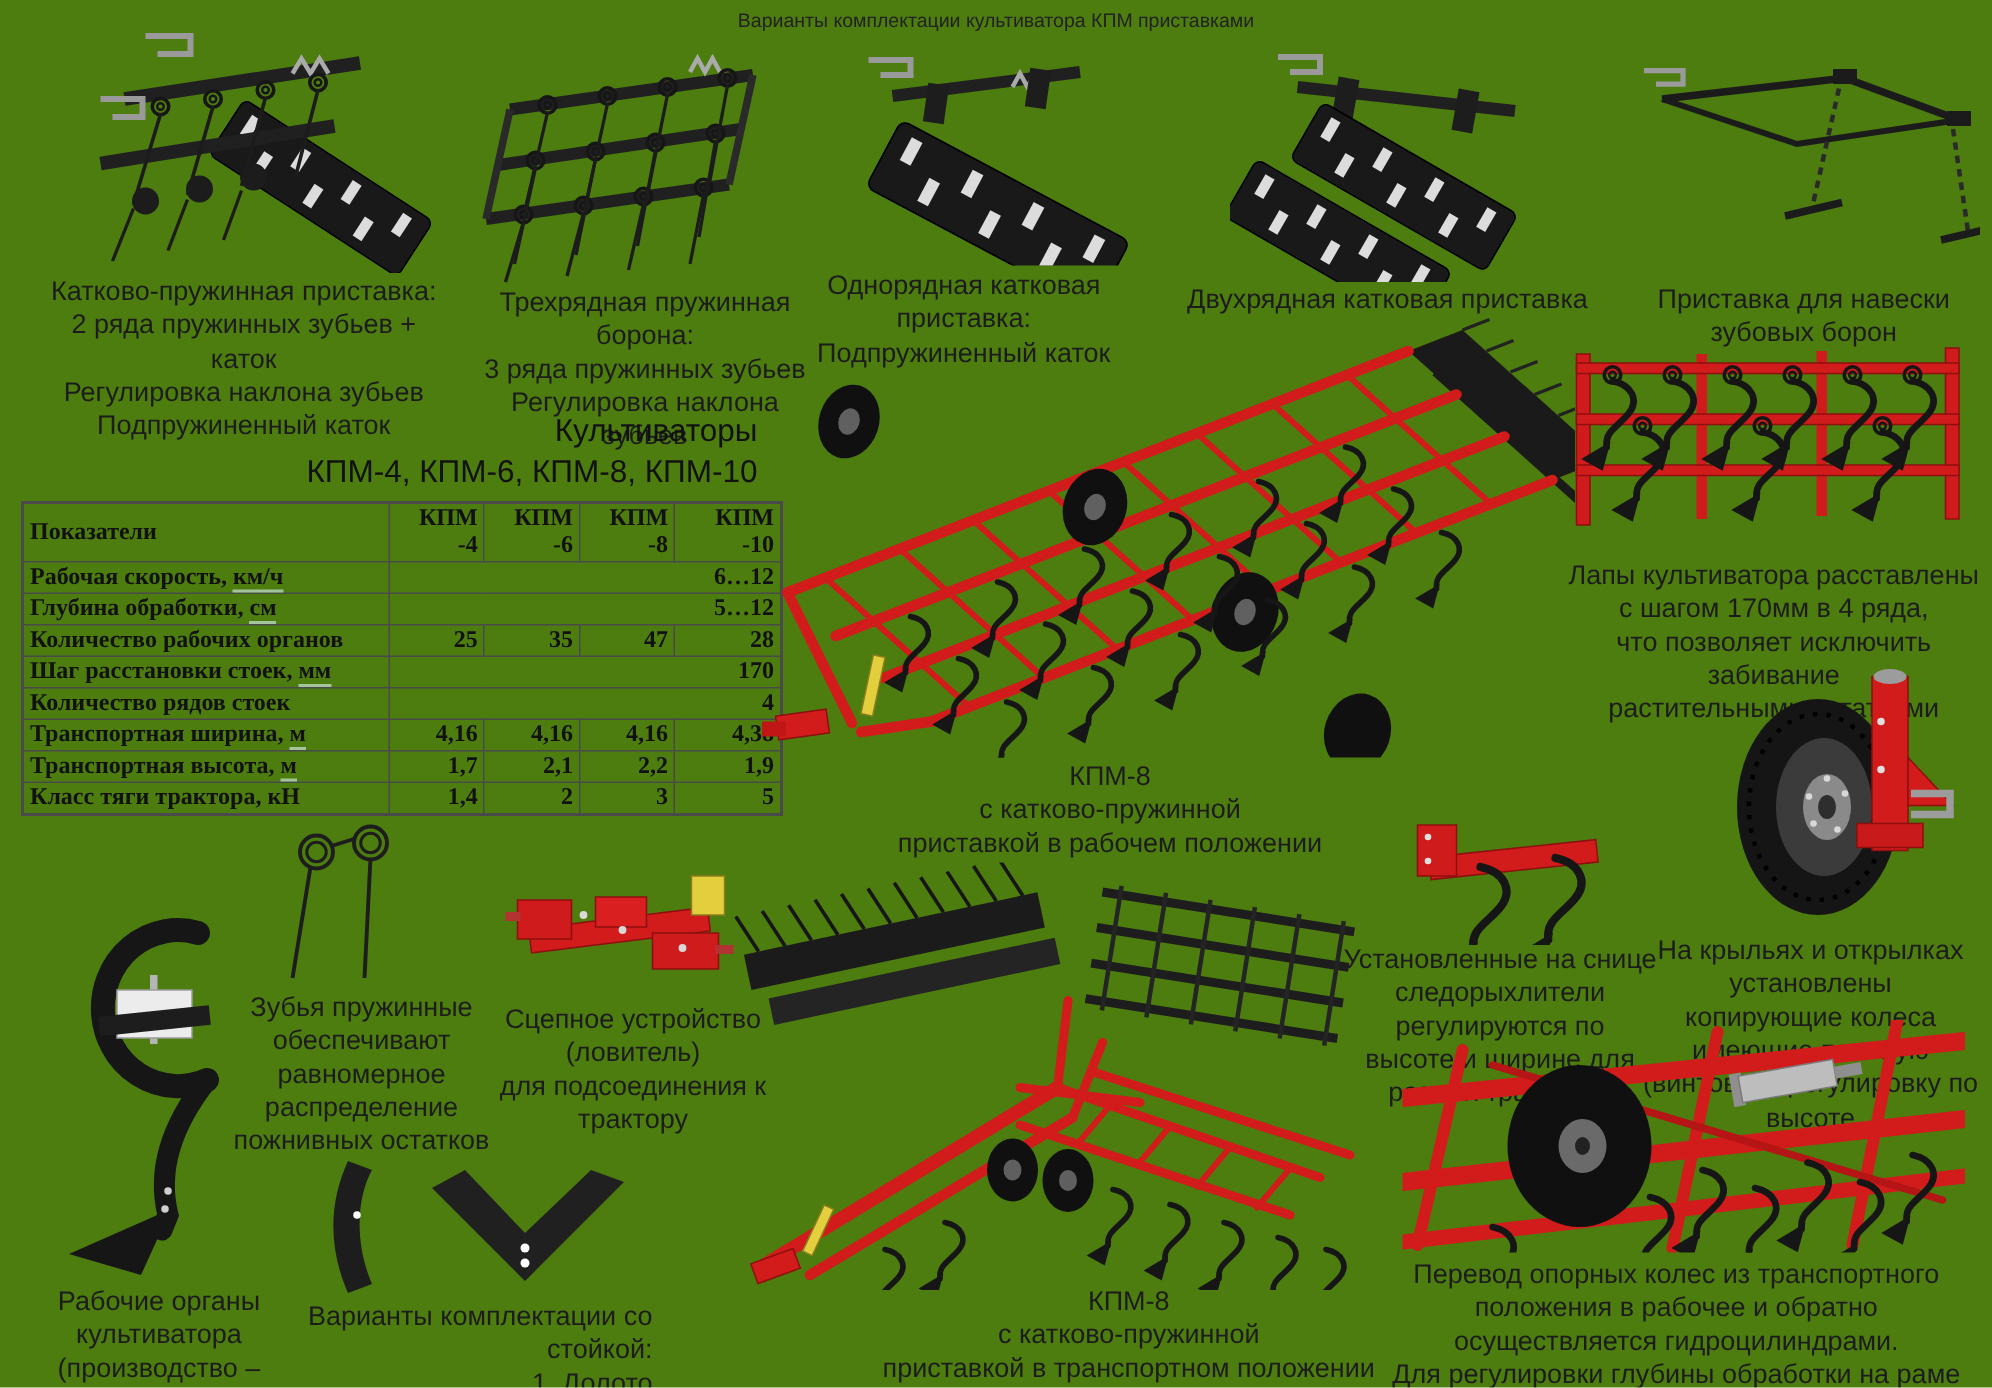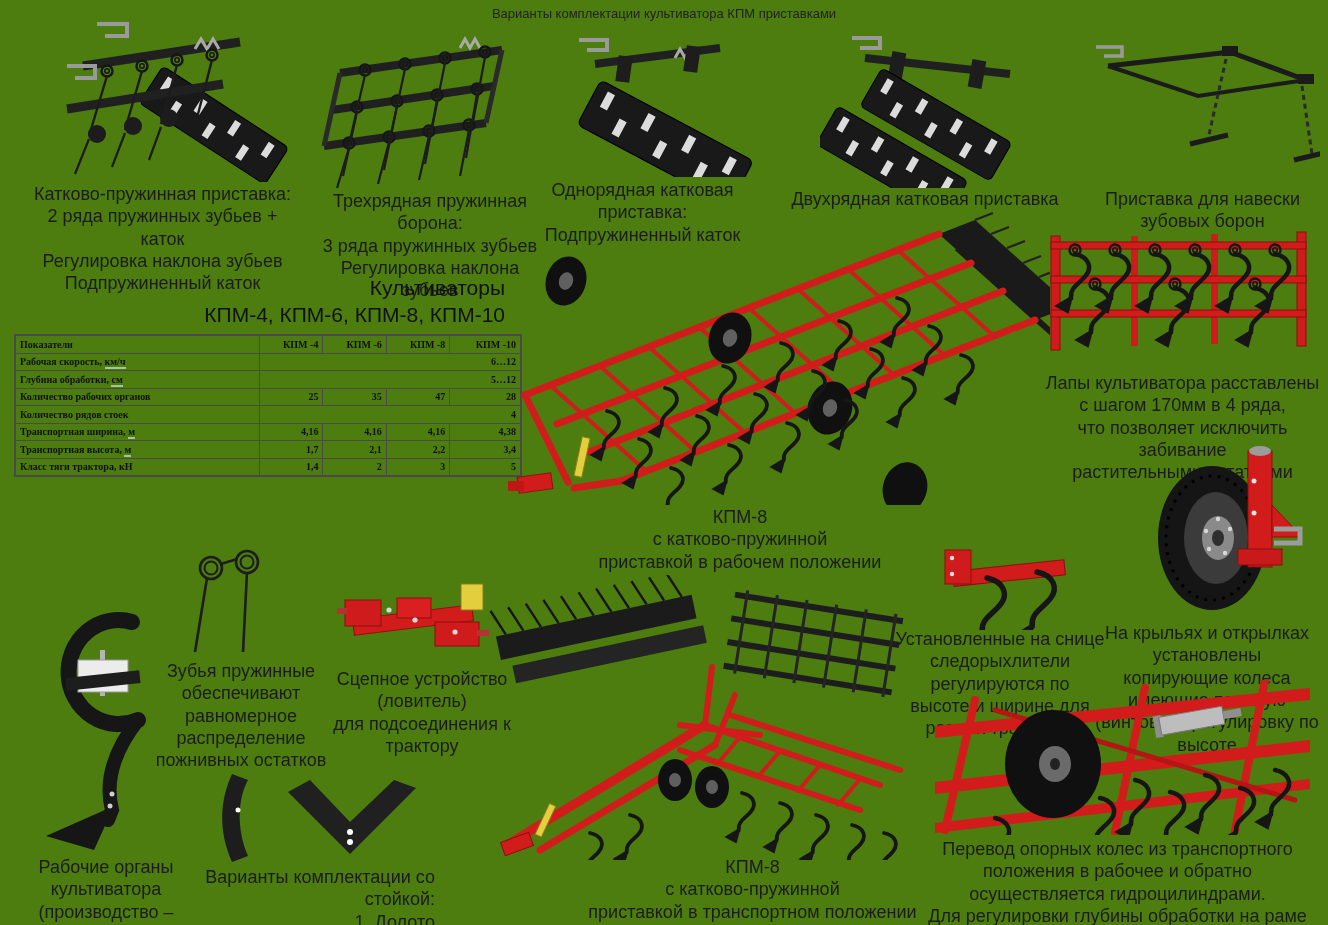"Показатели" table.spec { font-size: 10px -> 16px }
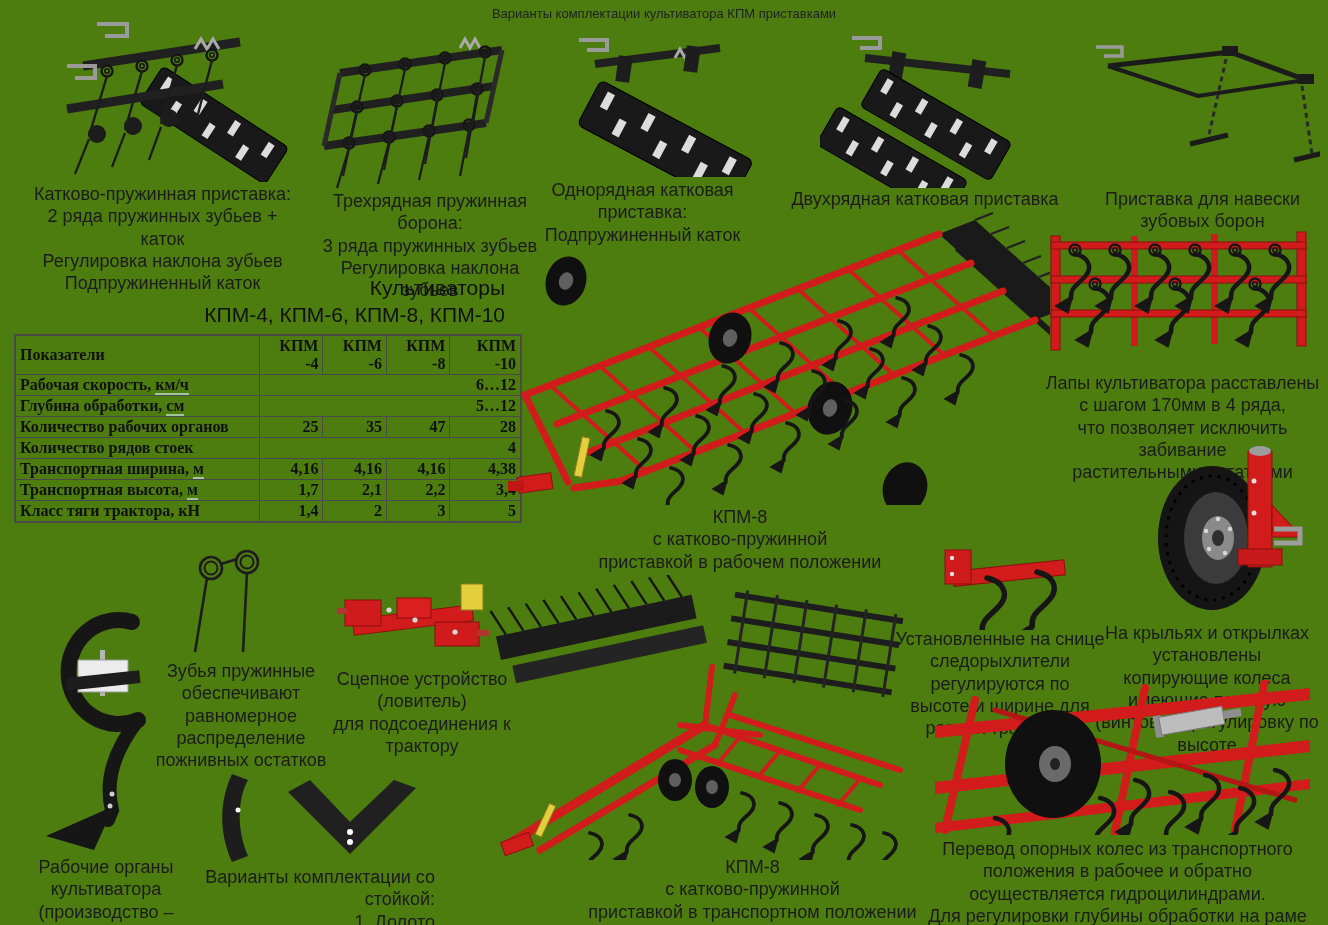"Шаг расстановки стоек, мм" tr { html: none -> <tr> <td>Шаг расстановки стоек, <span>мм</span></td> <td>170</td> </tr> }
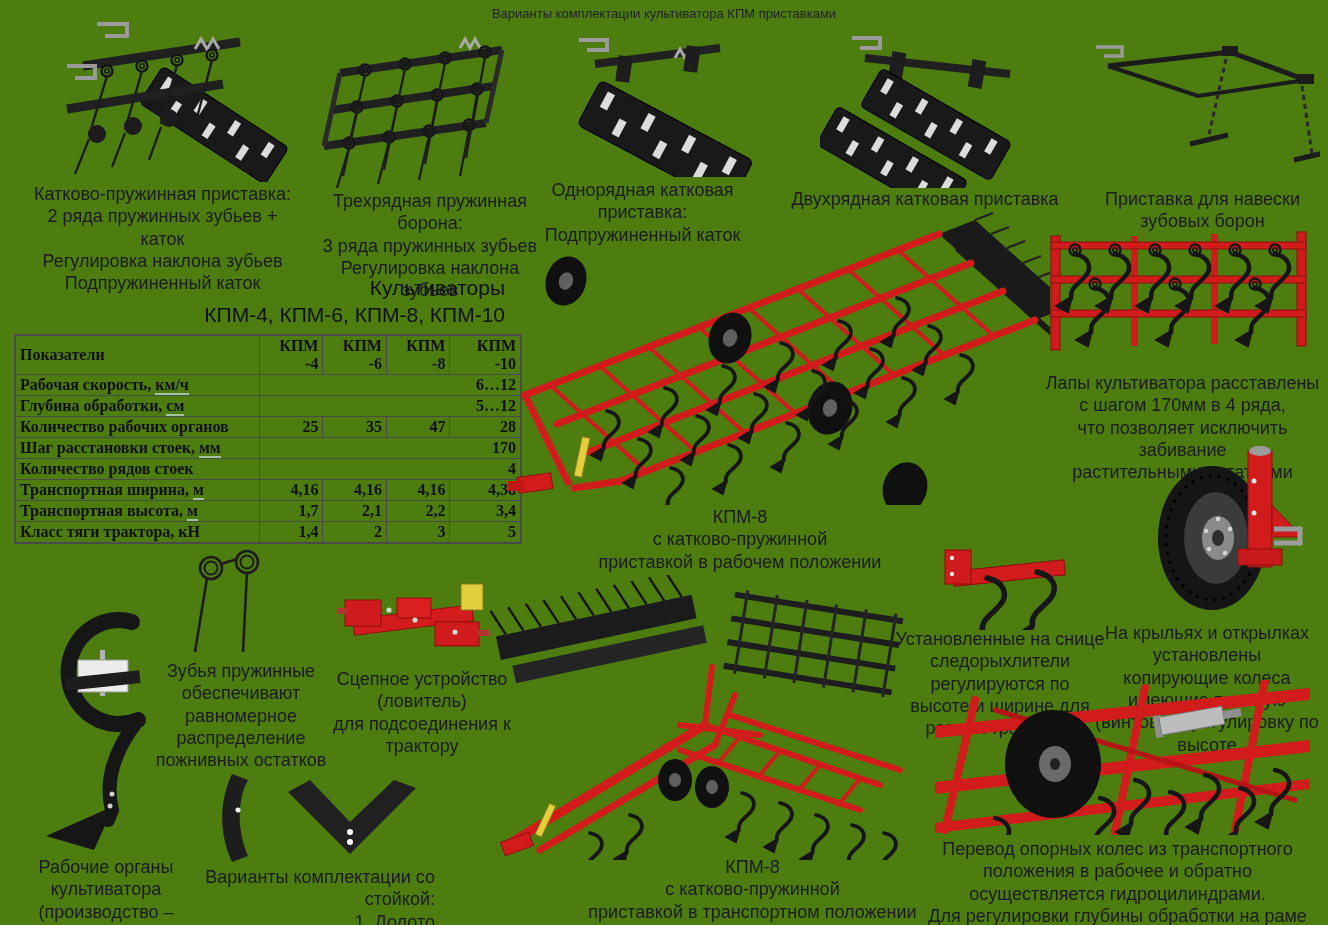"3,4" td { text: 3,4 -> 1,9 }
